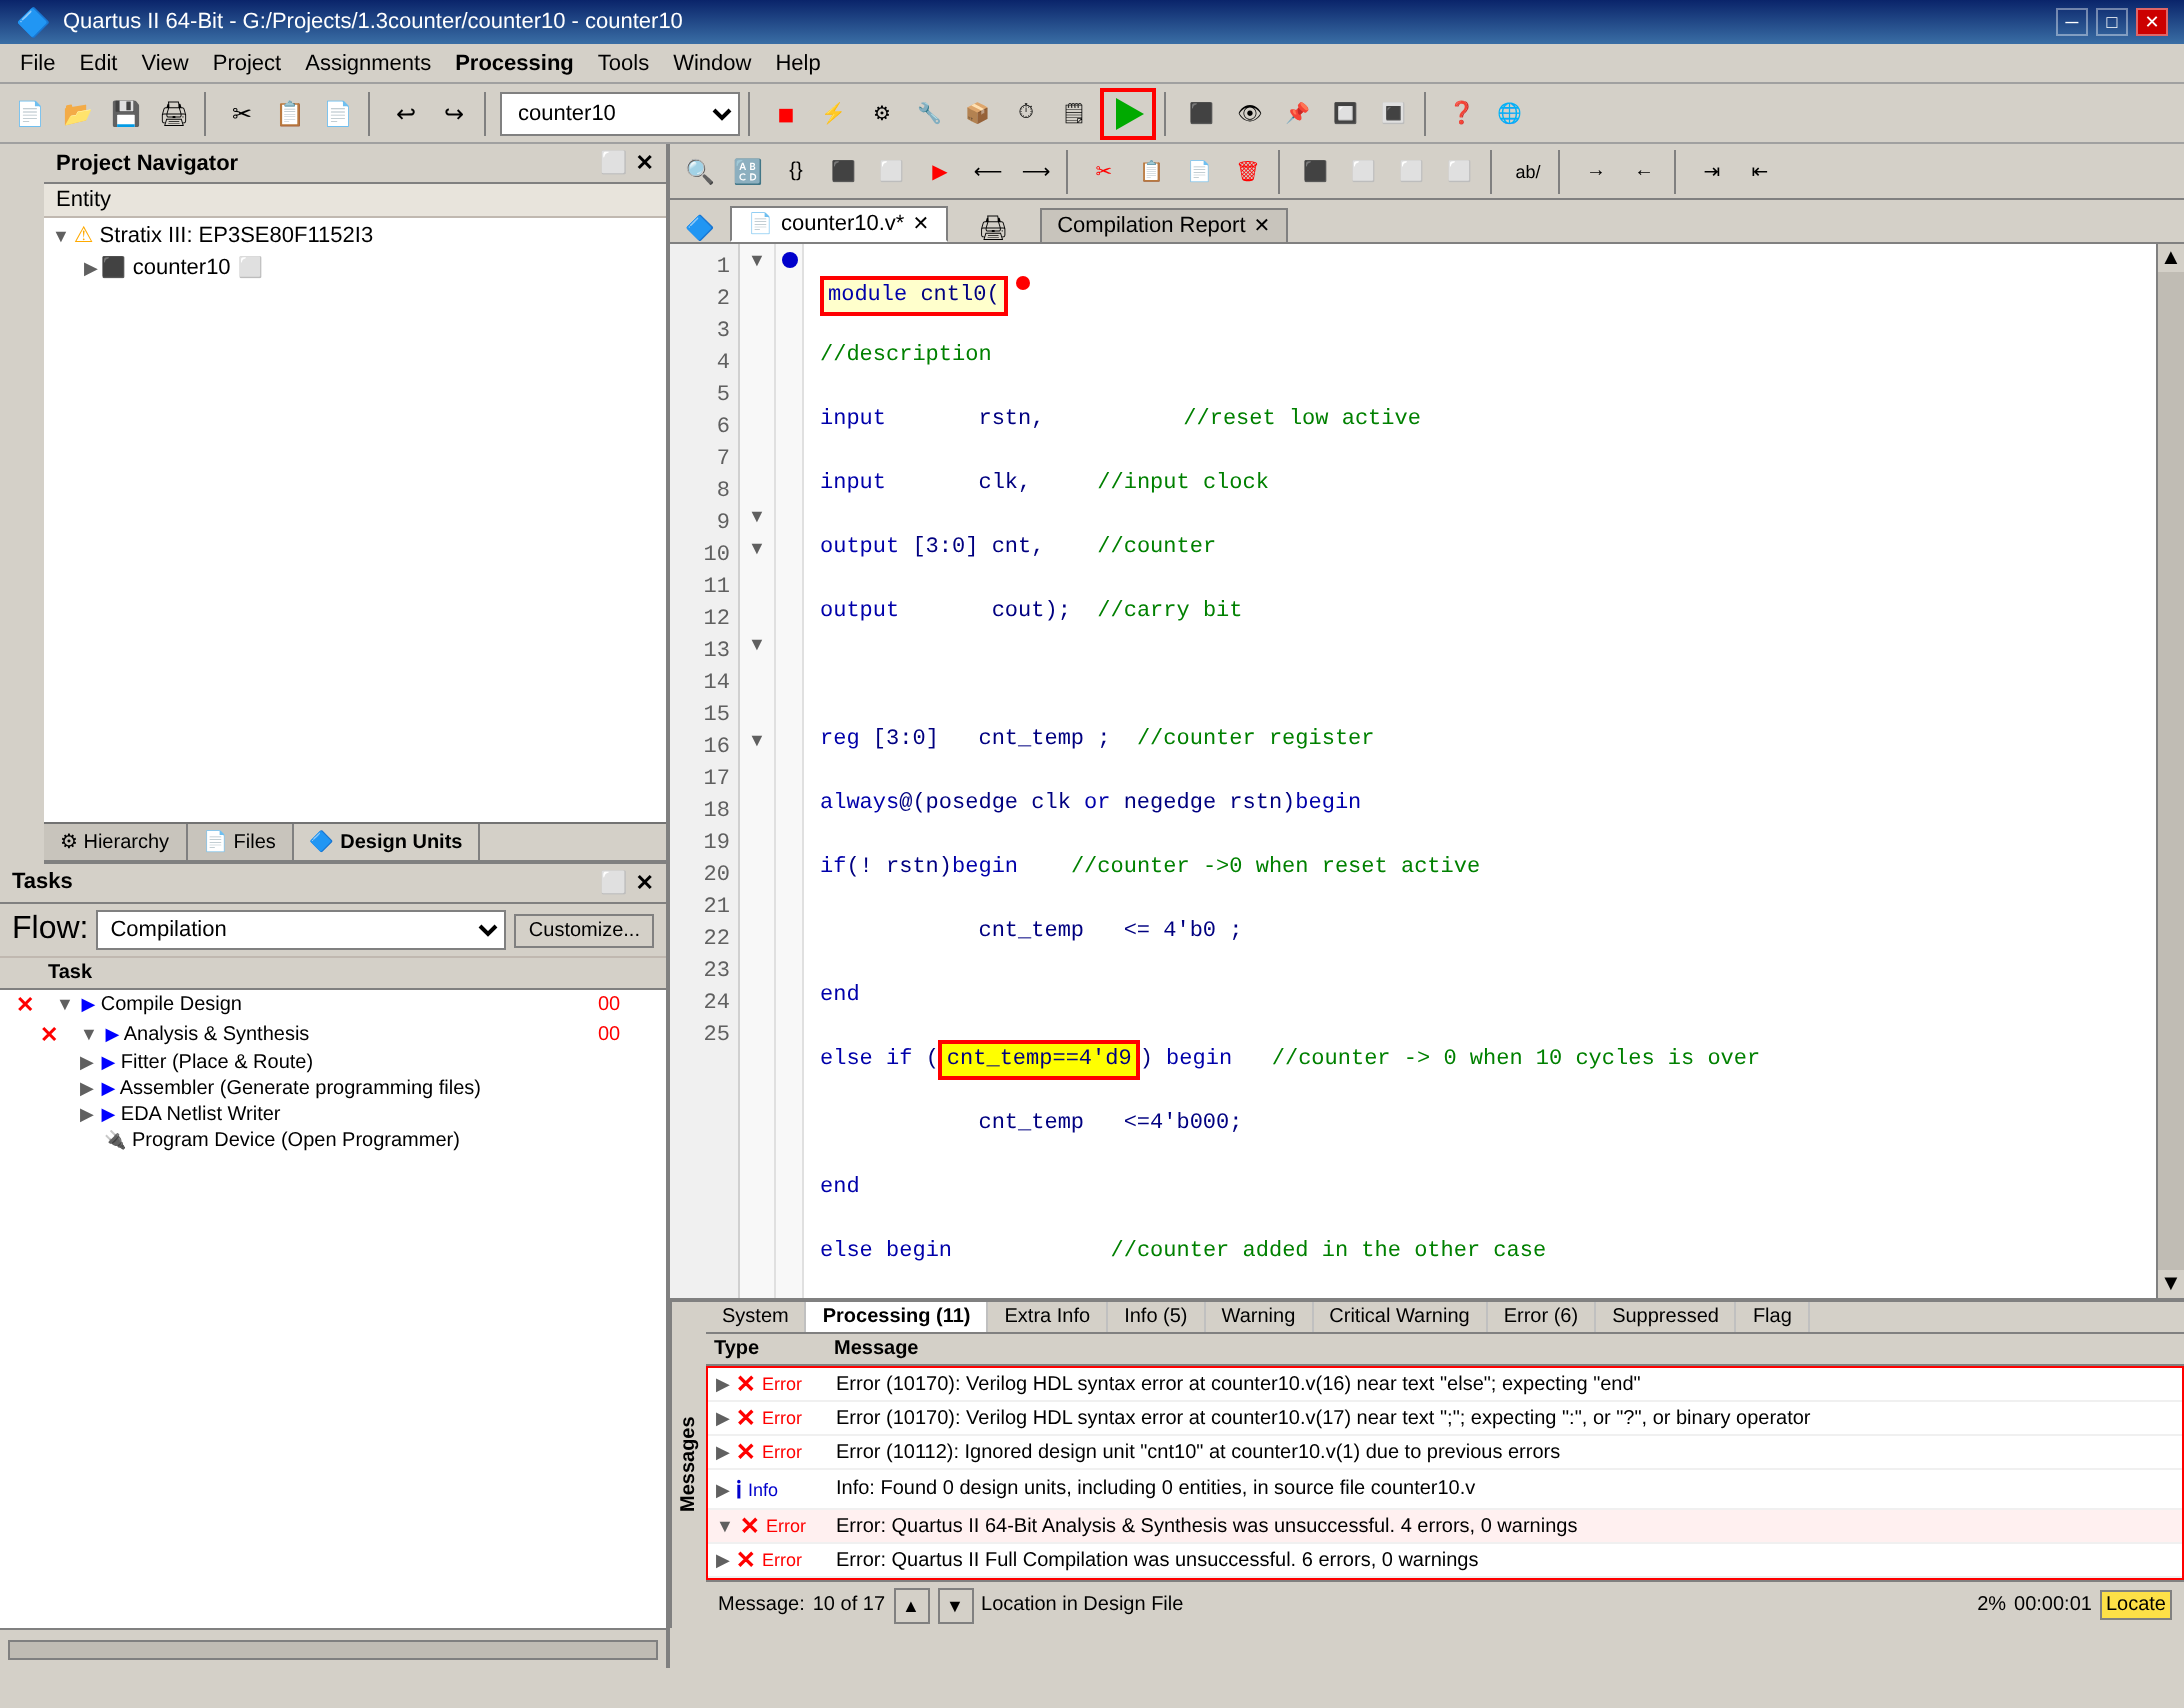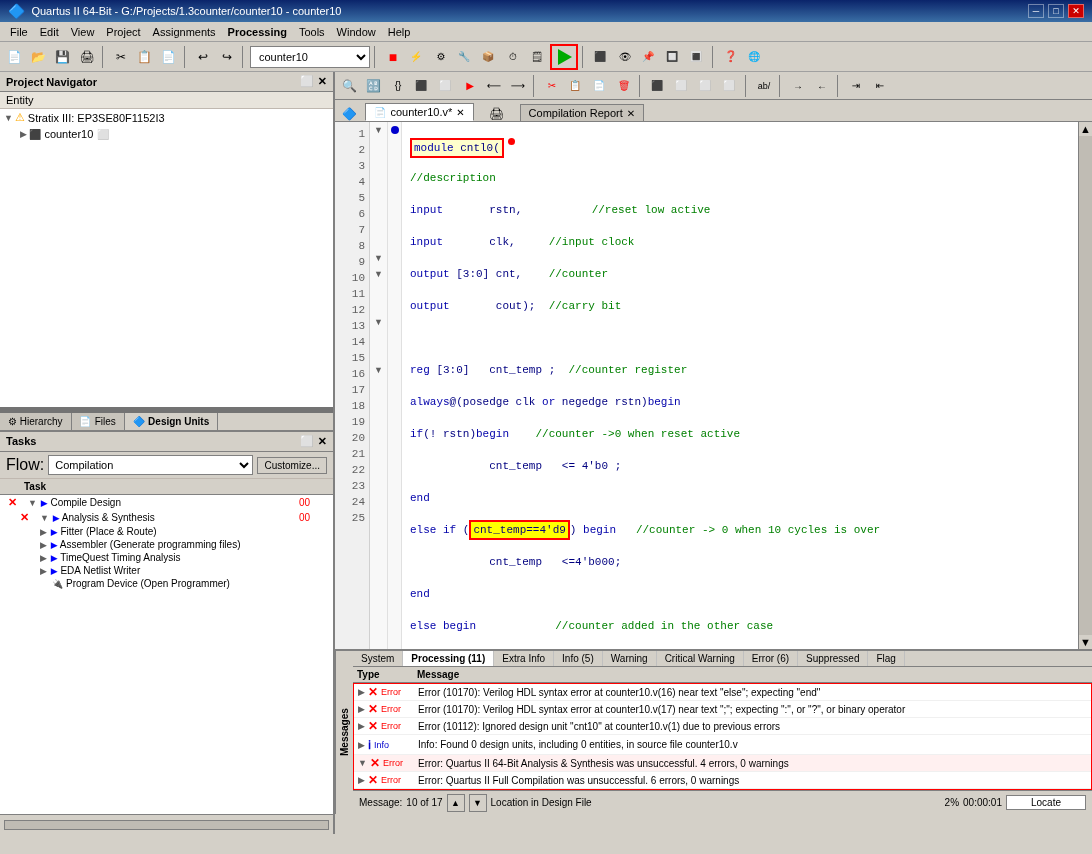"Project Navigator" #project-nav { margin-left: none -> 22px }
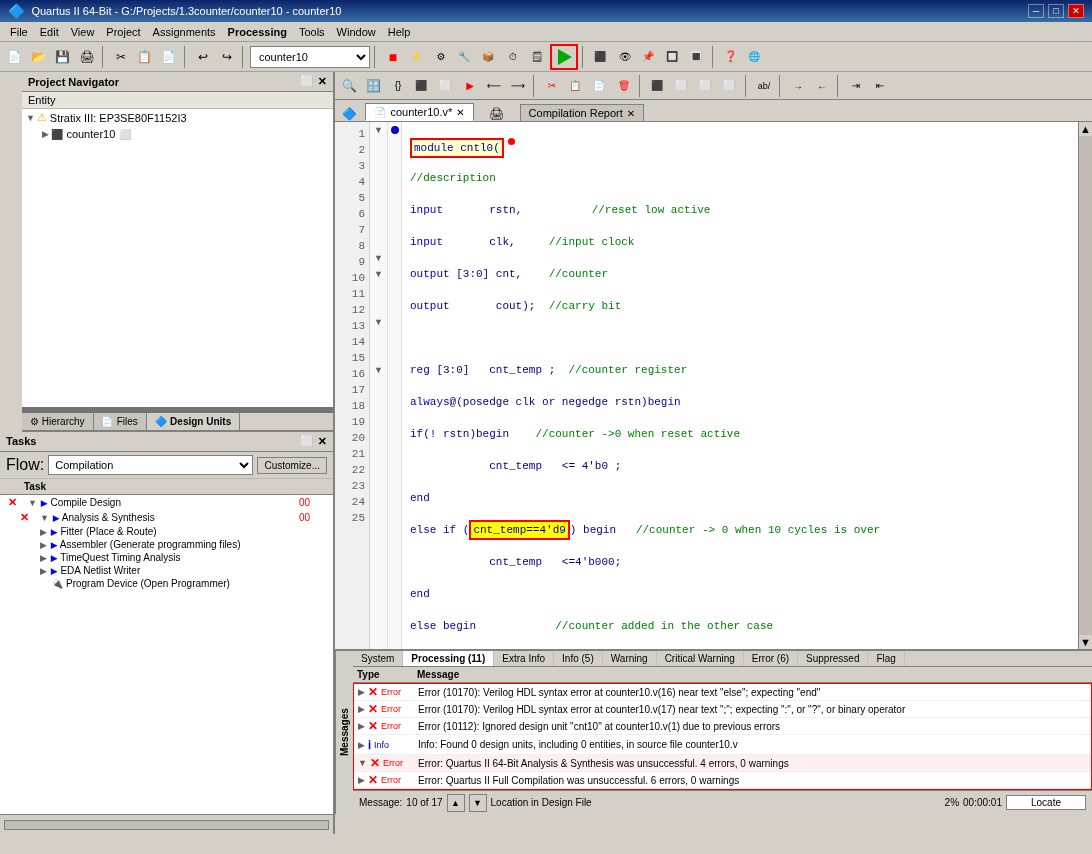"⚙ Hierarchy" #nav-tabs { border-top: 6px solid #737373 -> 1px solid #737373 }
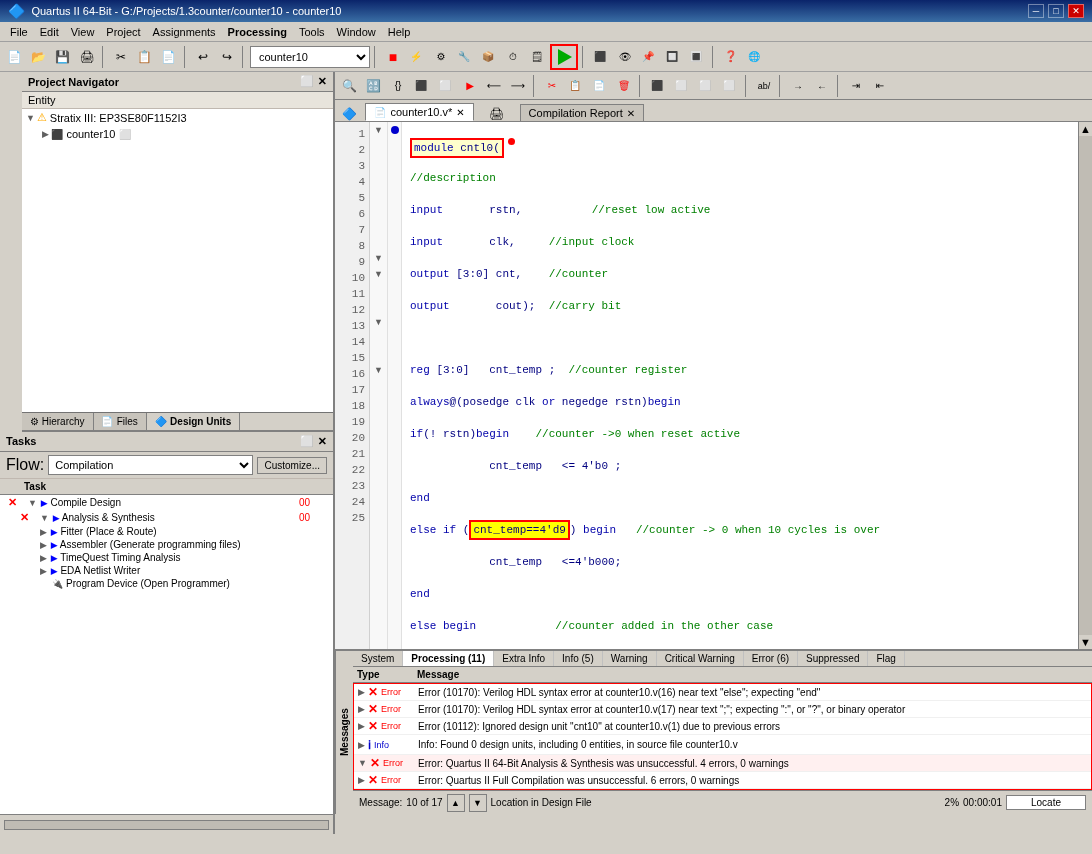"▶ ▶ TimeQuest Timing Analysis" div.task-row { html: <div> <span></span> <span> <span>▶</span> <span>▶</span> TimeQuest Timing Analysis </span> <span></span> </div> -> none }
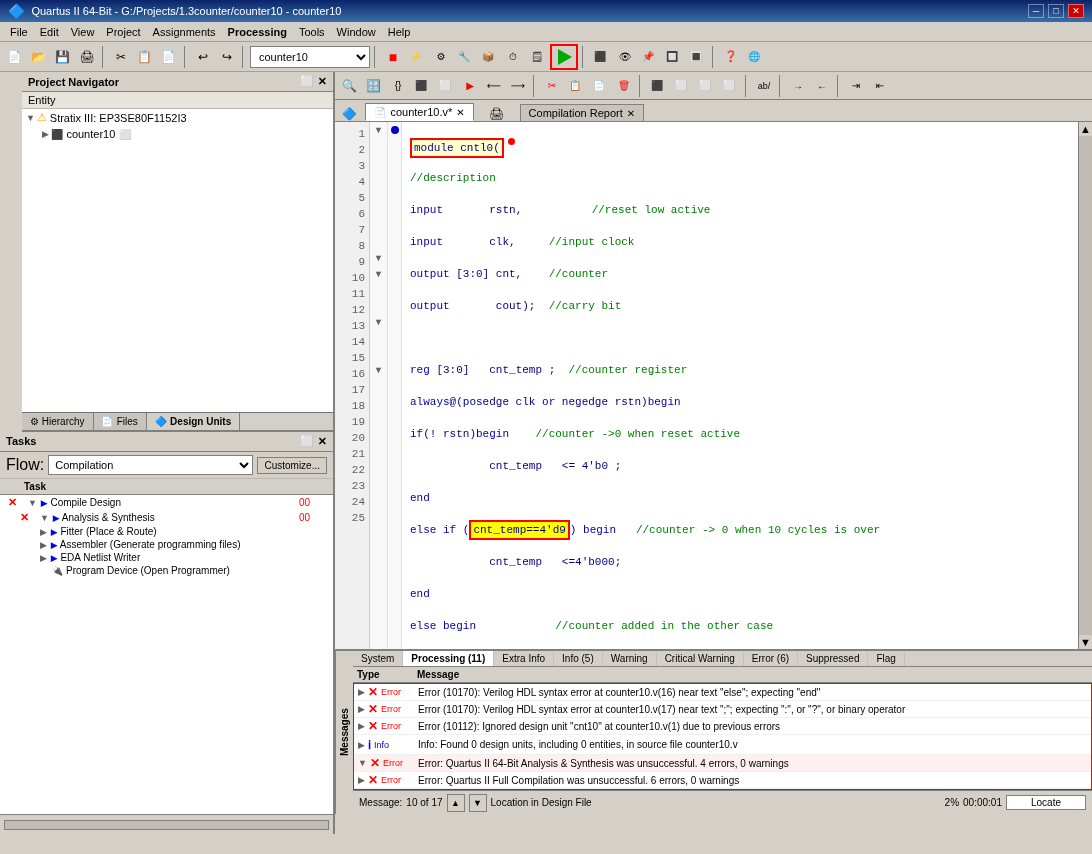"Locate" button { background: #ffffff -> #fde047; padding: 1px 24px -> 1px 2px }
